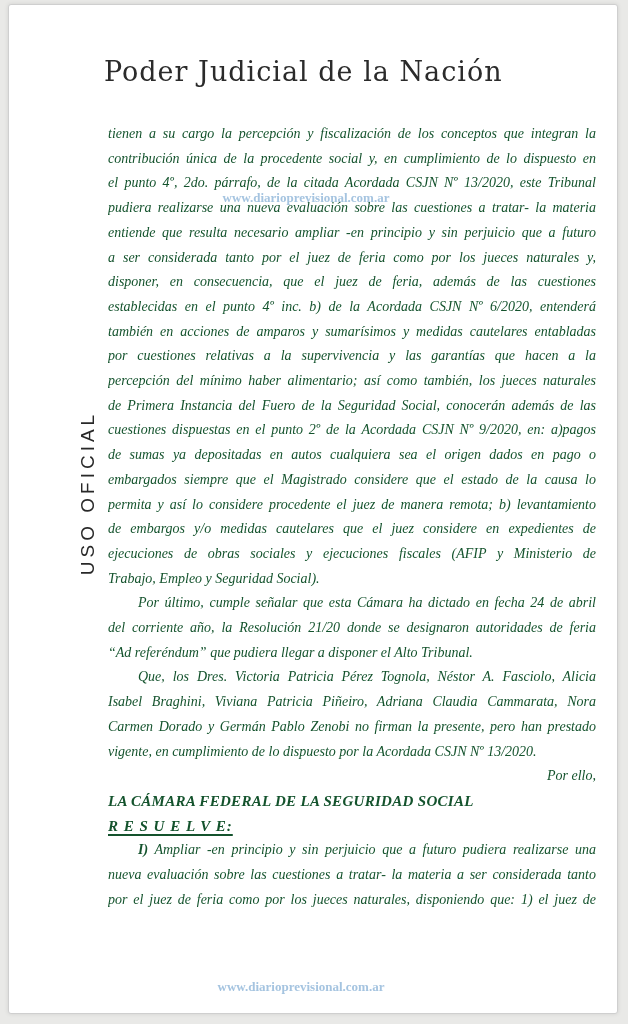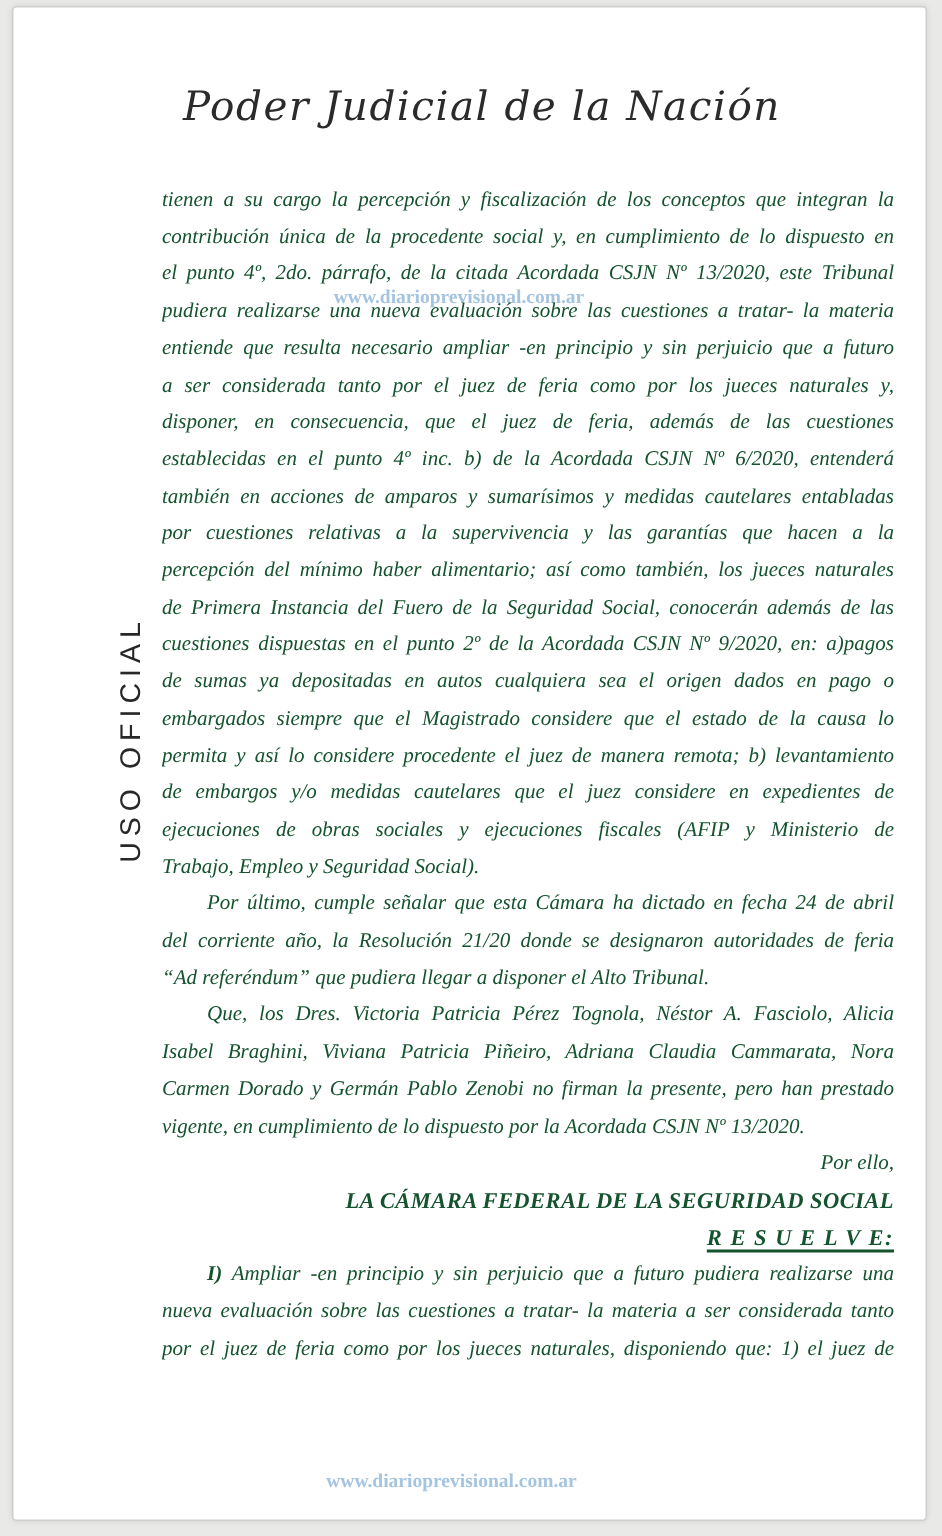"Poder Judicial de la Nación" .header-script { font-style: italic -> none; left: 122px -> 104px }
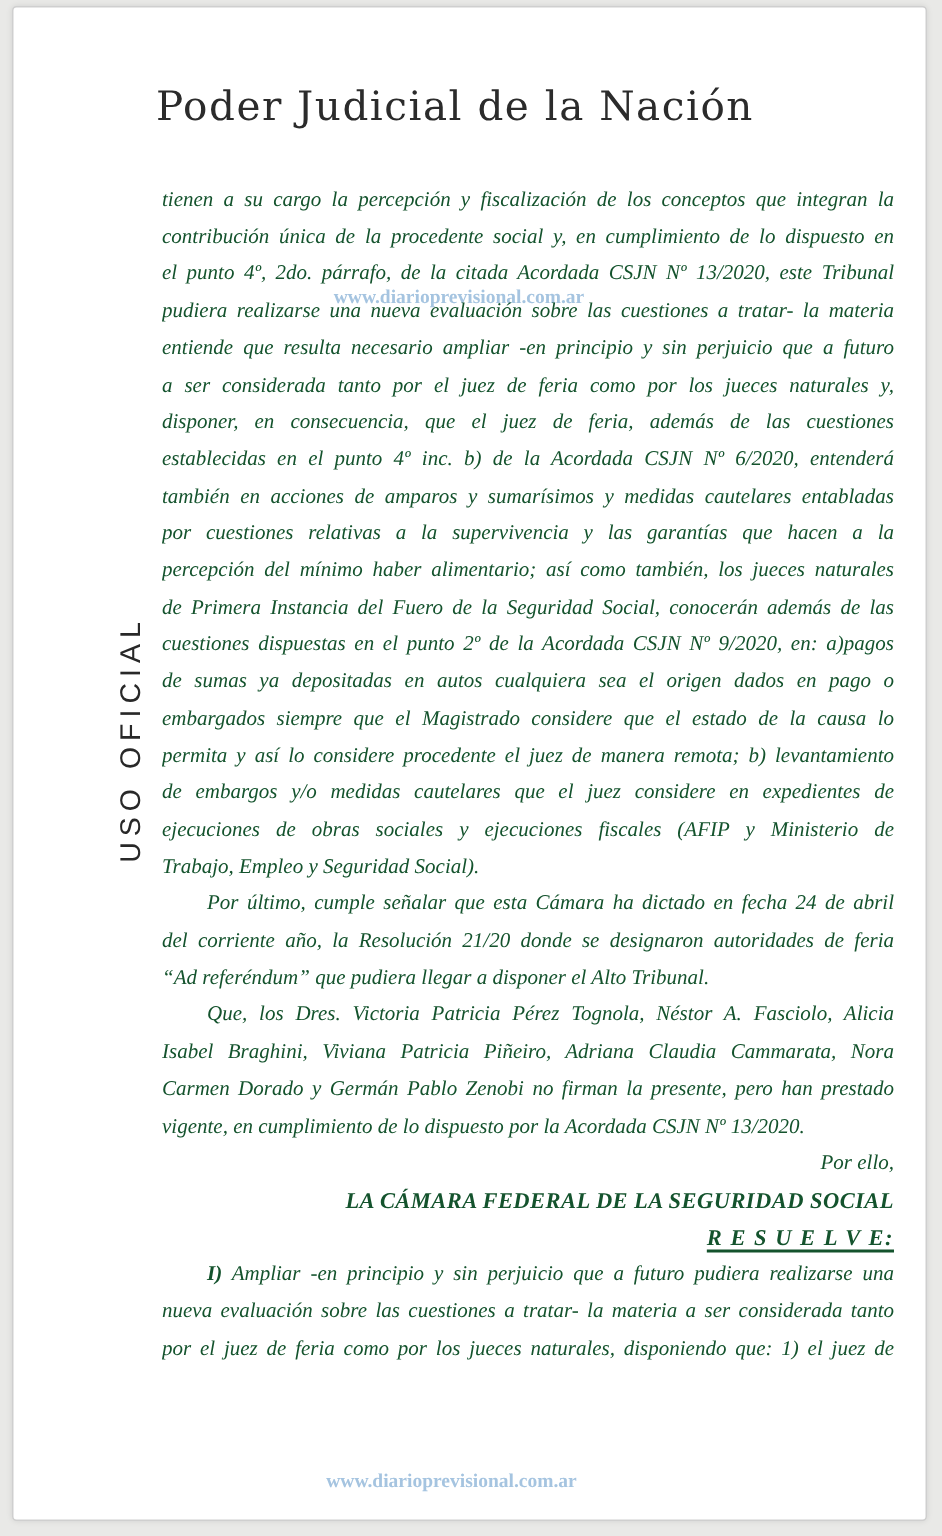"LA CÁMARA FEDERAL DE LA" .heading { text-align: right -> left }
